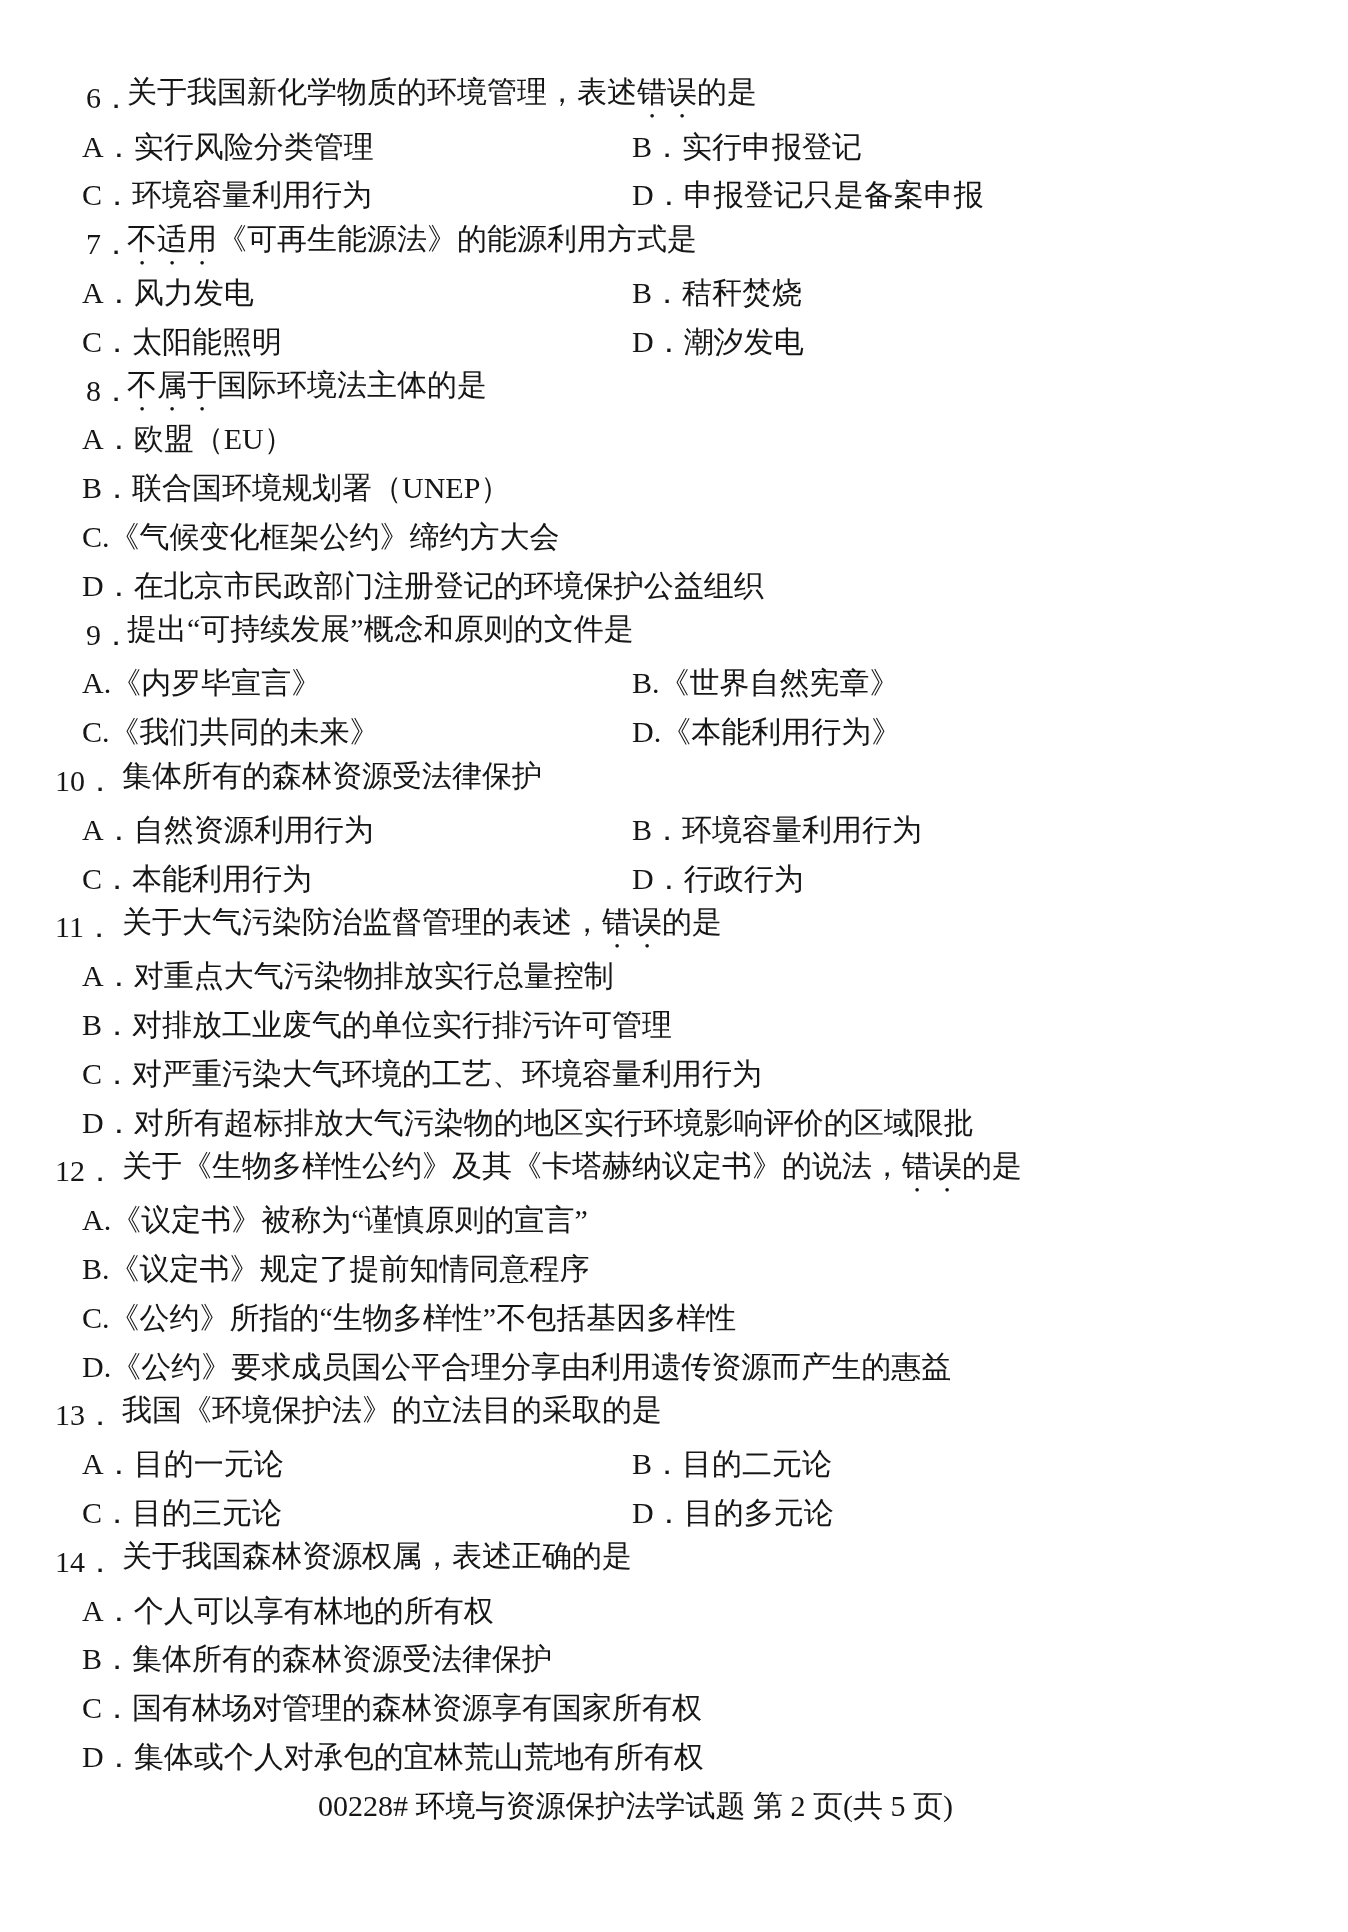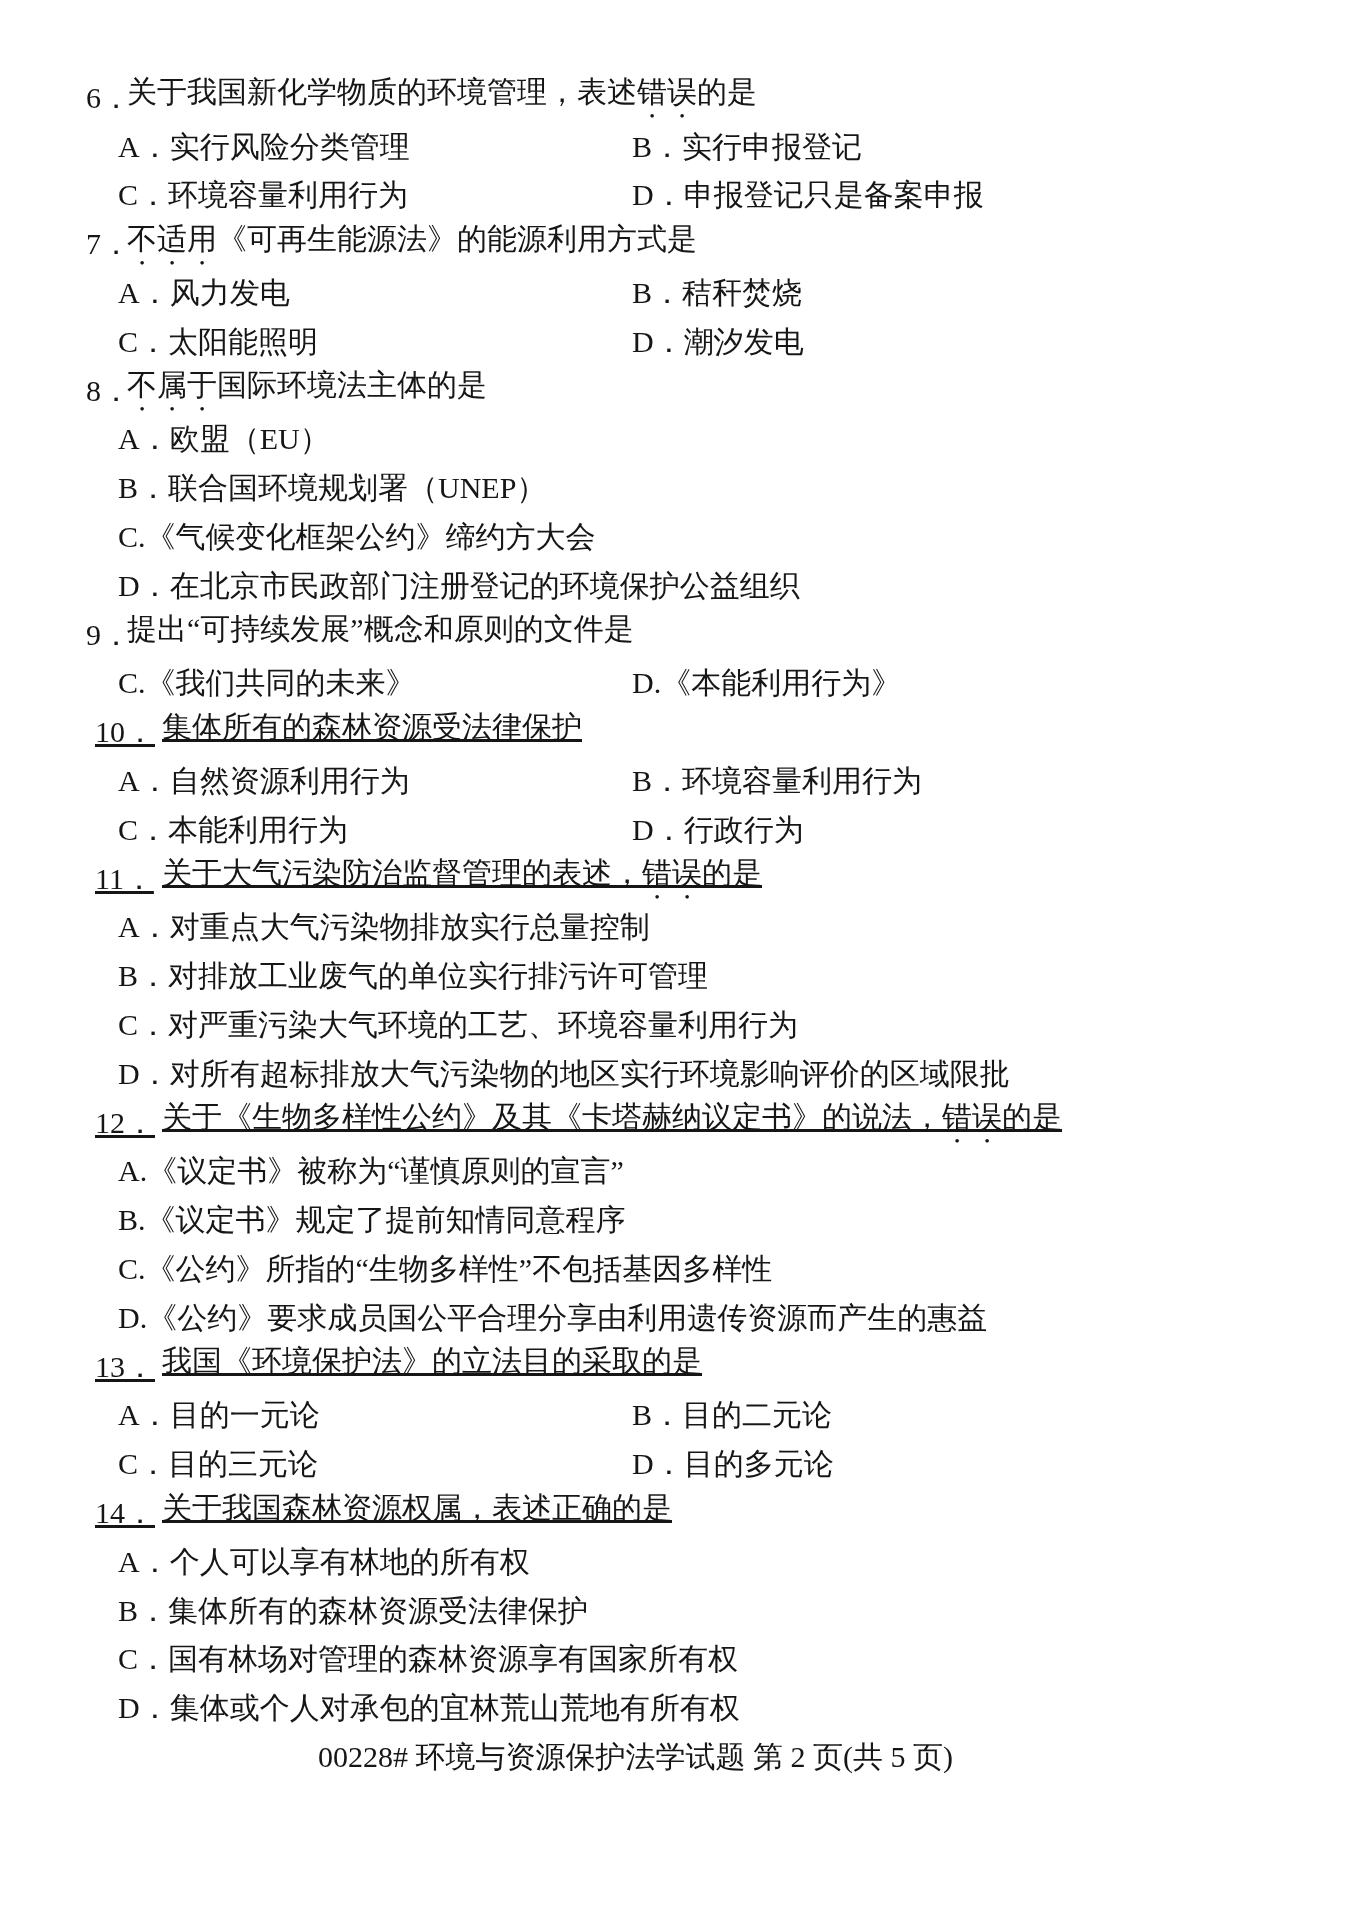"A．实行风险分类管理" .opts { padding-left: 118px -> 82px }
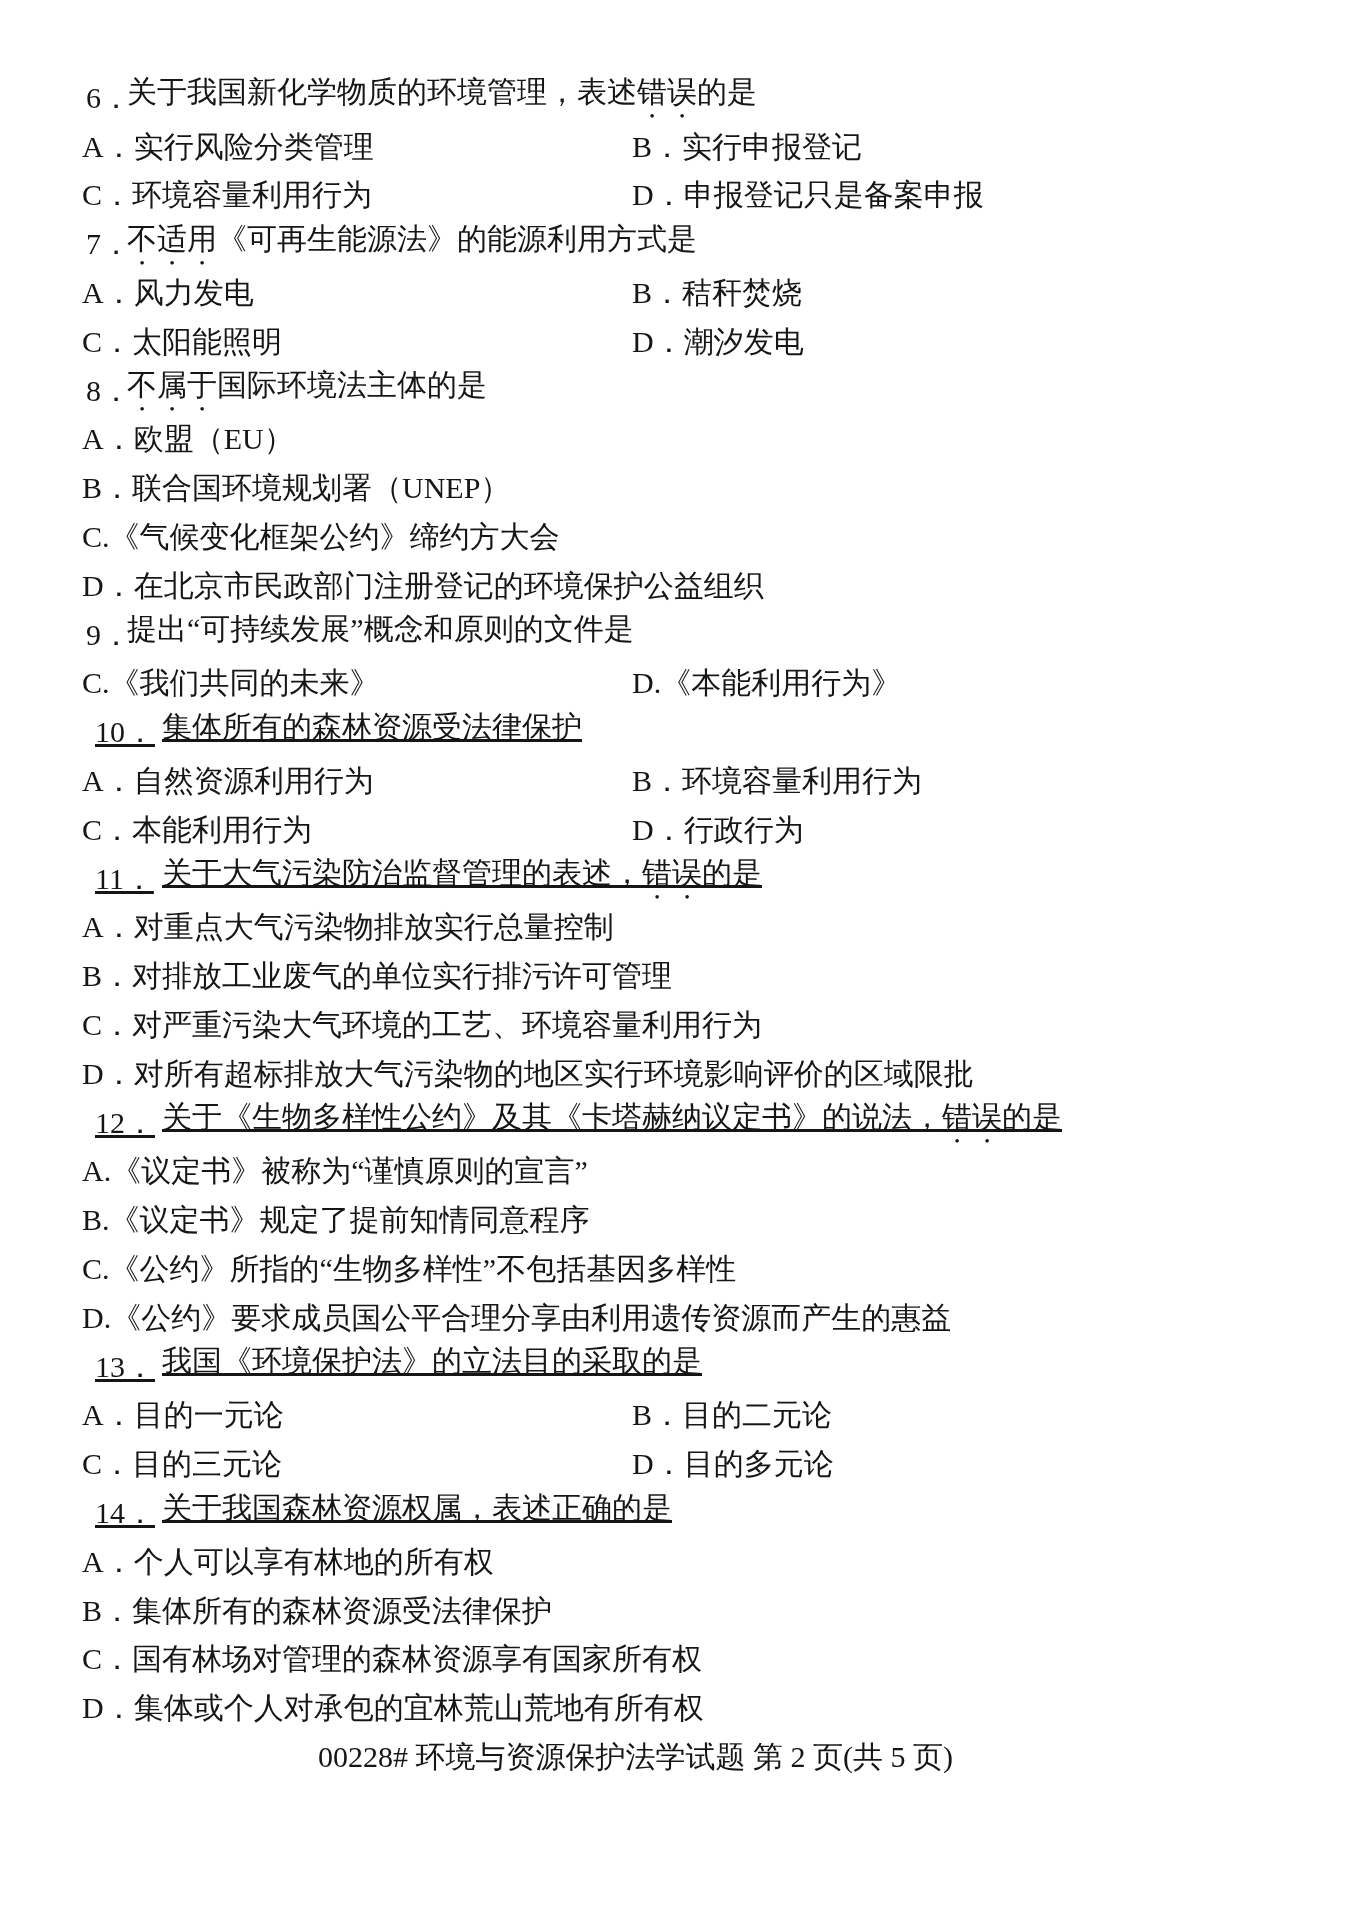"A.《内罗毕宣言》" div.line { html: none -> <div> <span>A.《内罗毕宣言》</span> <span>B.《世界自然宪章》</span> </div> }
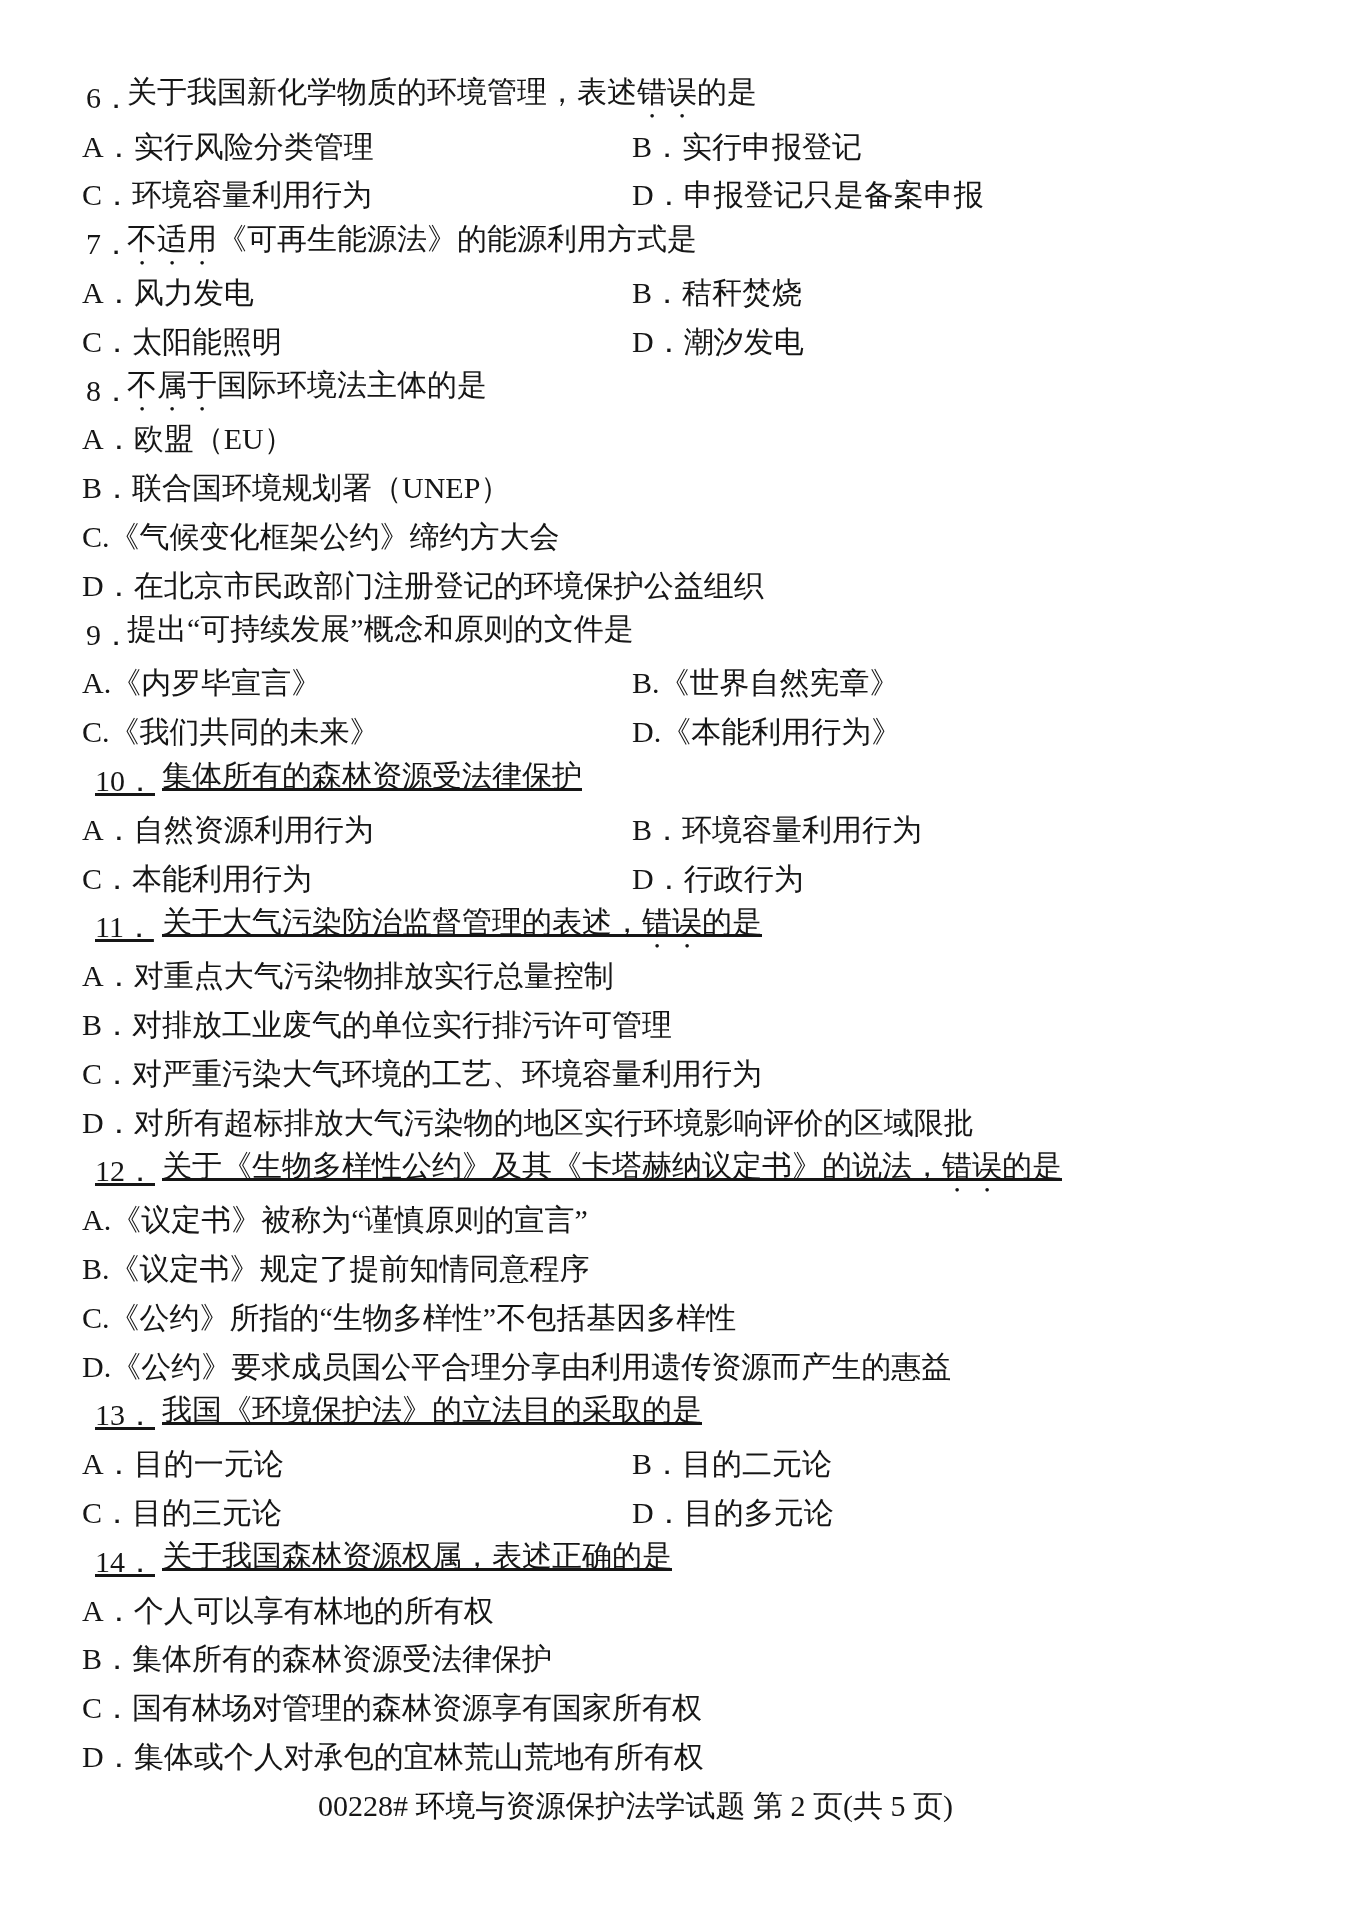"10．" .qh.n2 { padding-left: 95px -> 55px; text-decoration: underline -> none }
